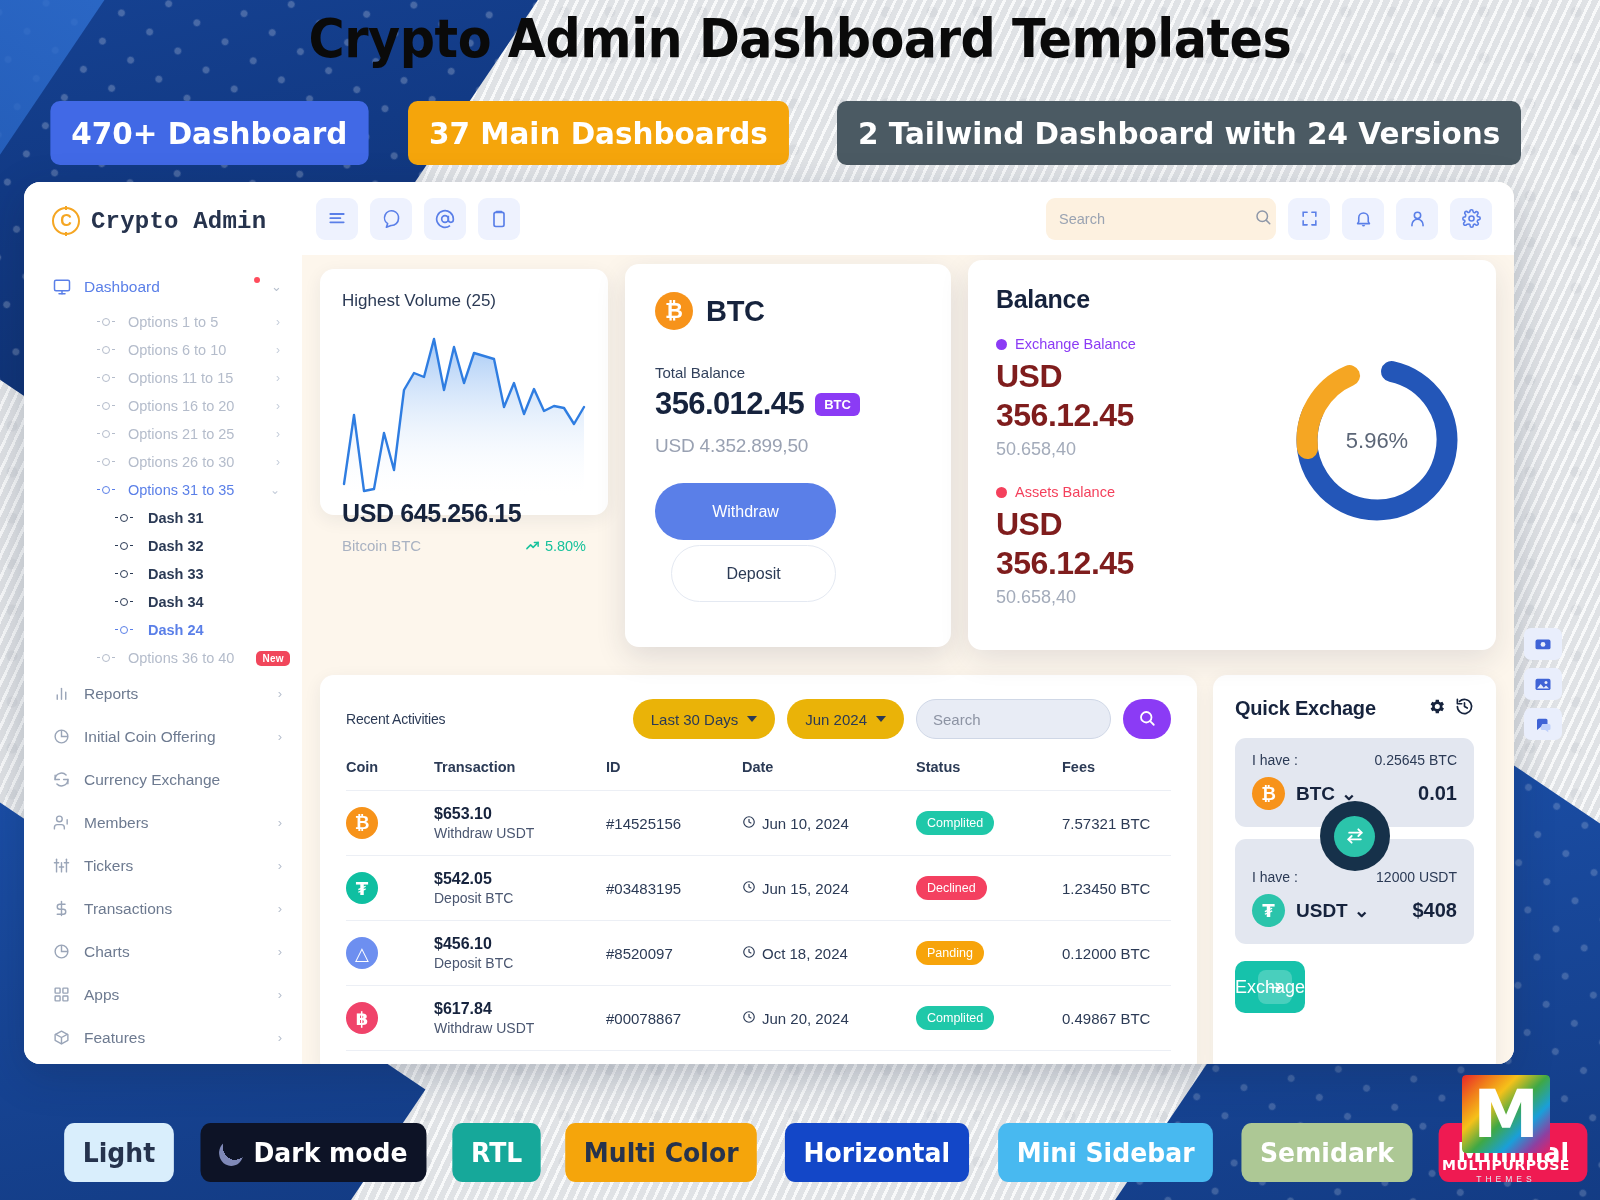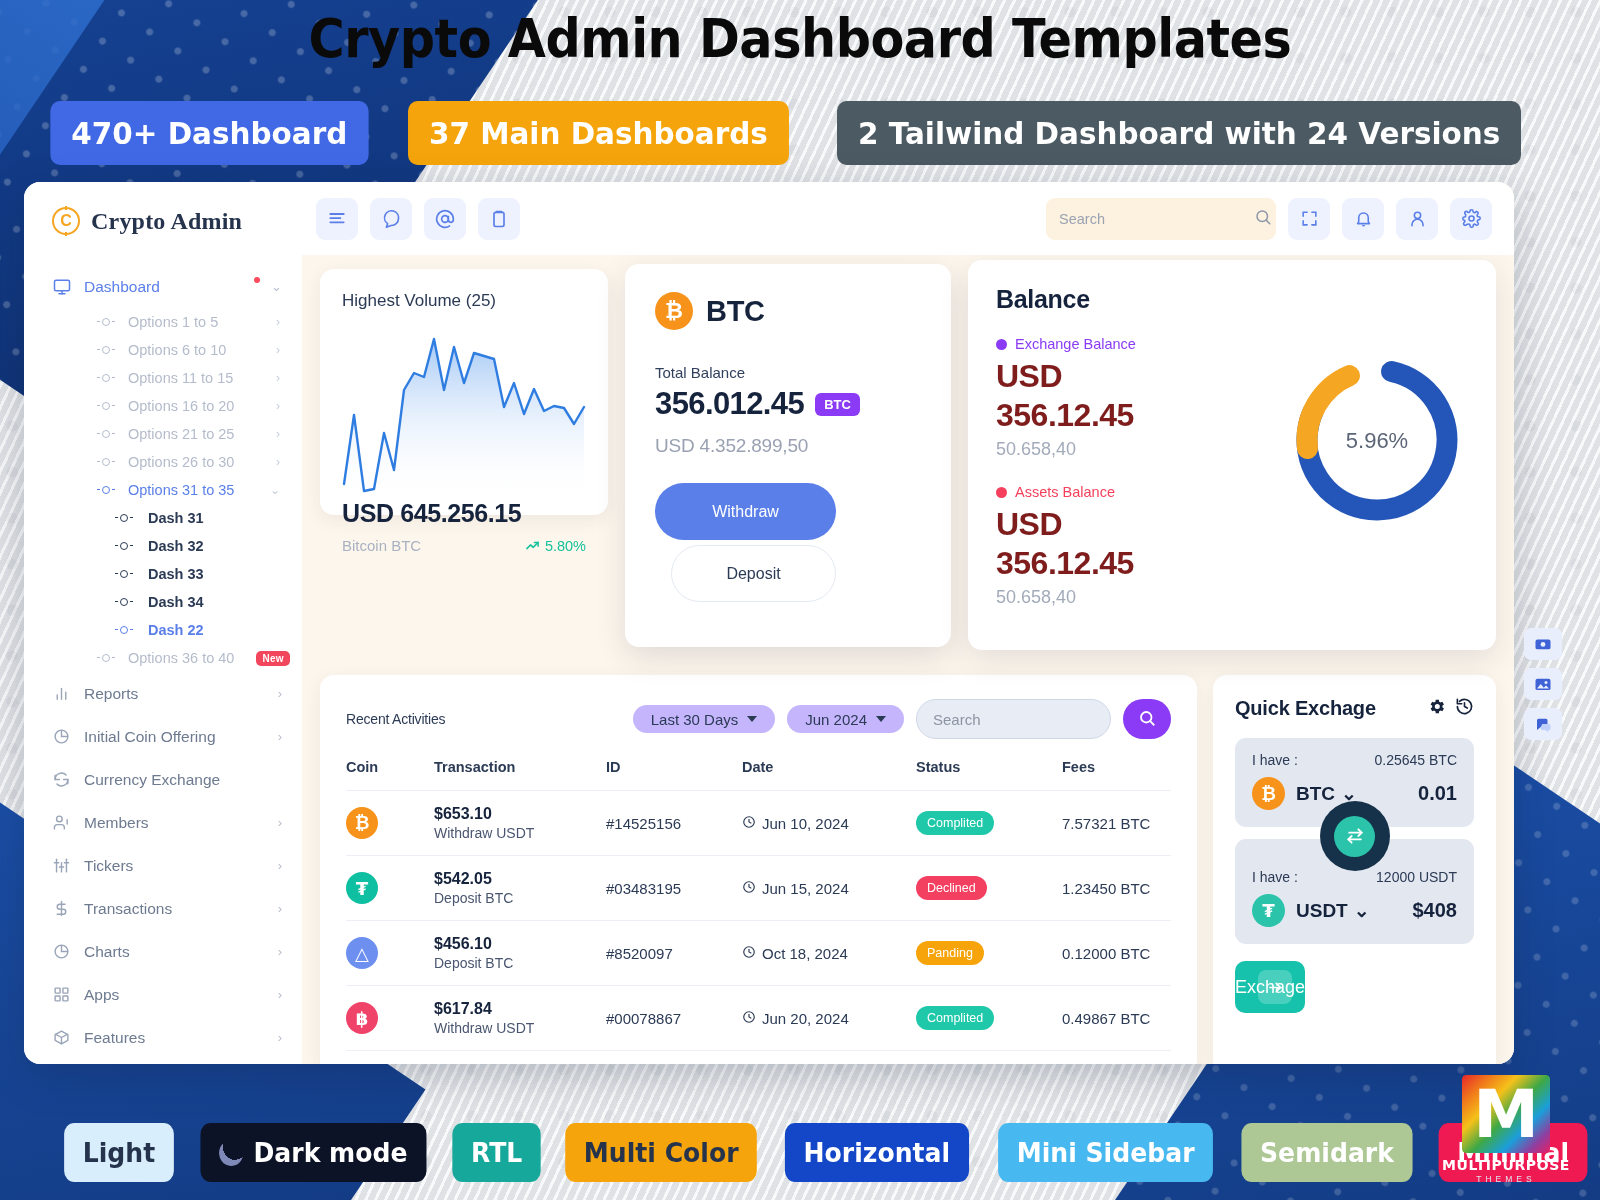"Crypto Admin" .brand-name { font-family: Liberation Serif, serif -> Liberation Mono, monospace }
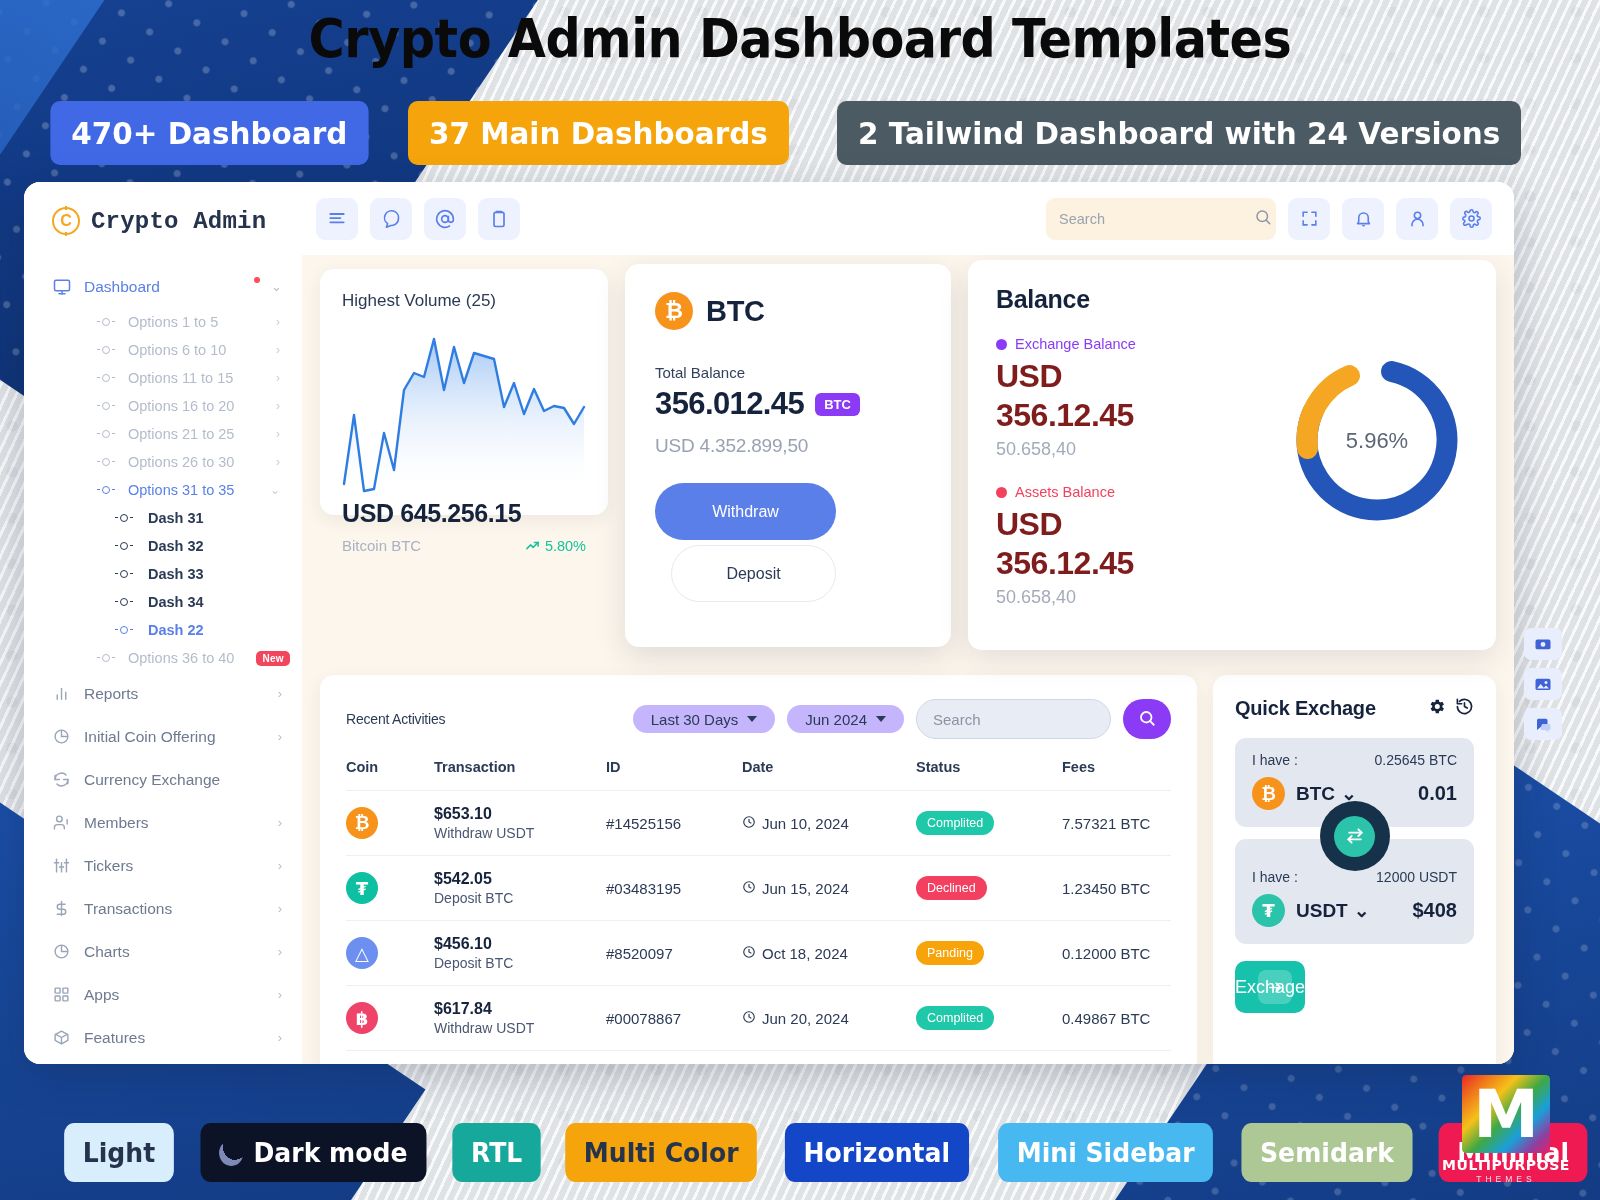"Dash 22" span.si-label { text: 22 -> 24 }
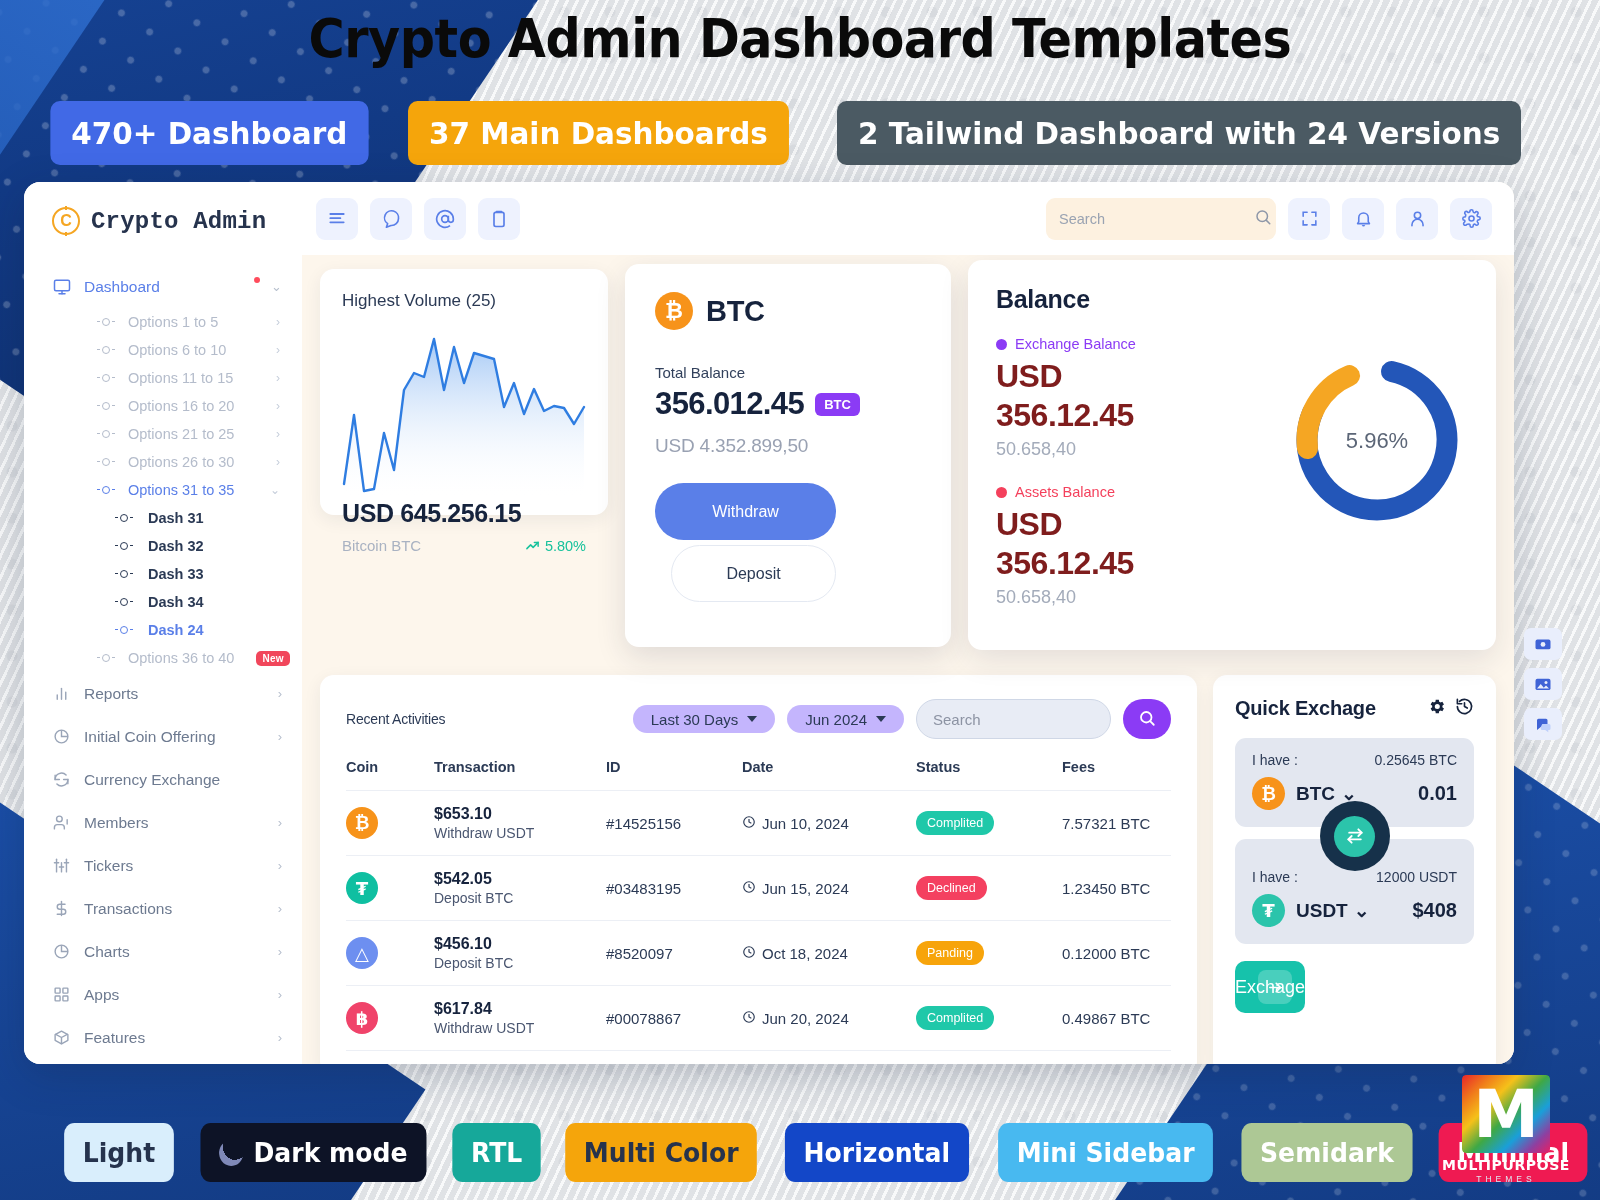"Last 30 Days" .drop { background: #c4b5fd -> #eab308; height: 28px -> 40px }
